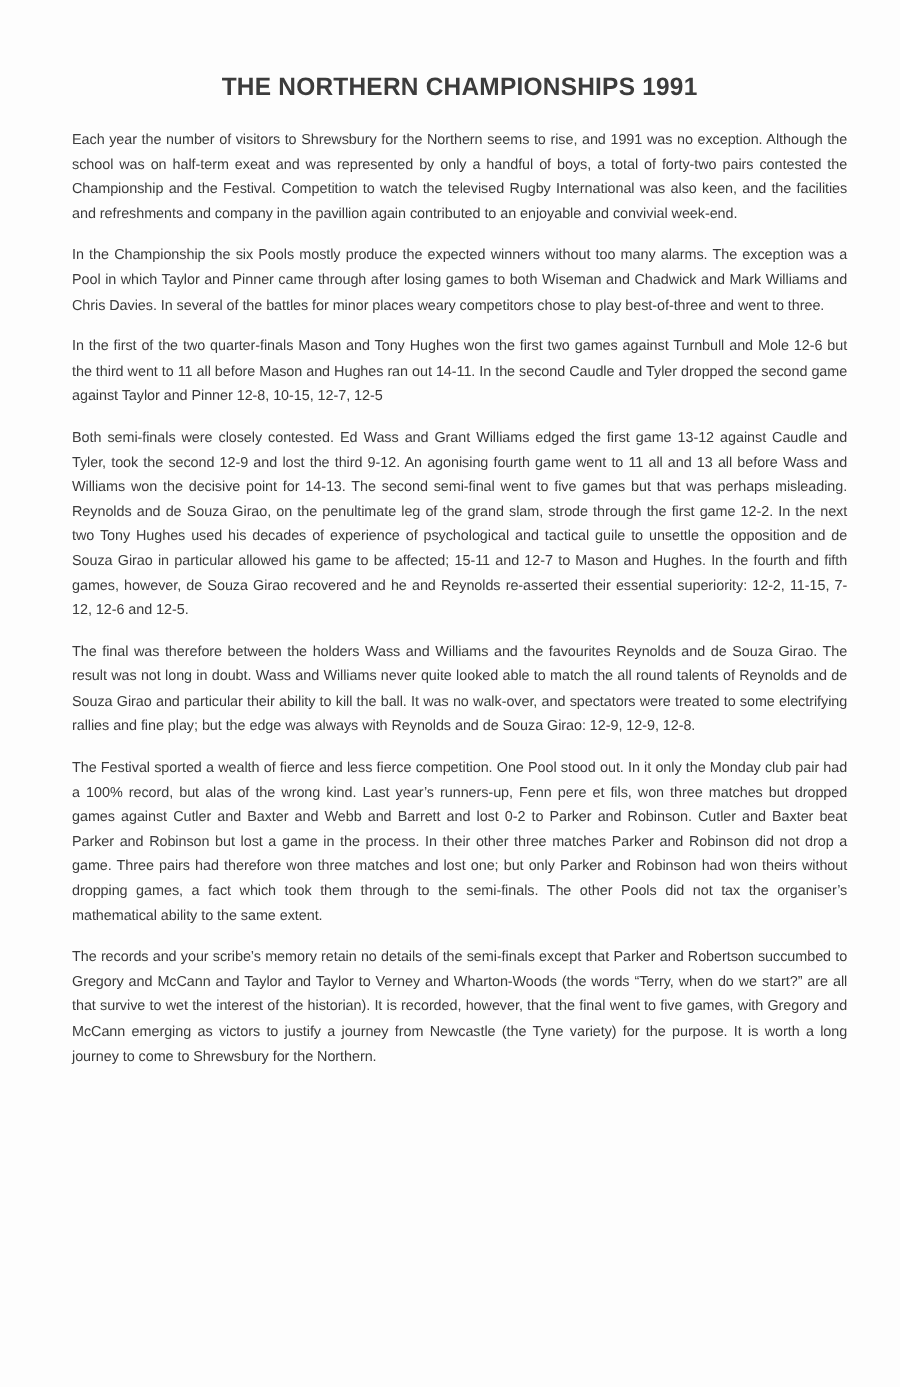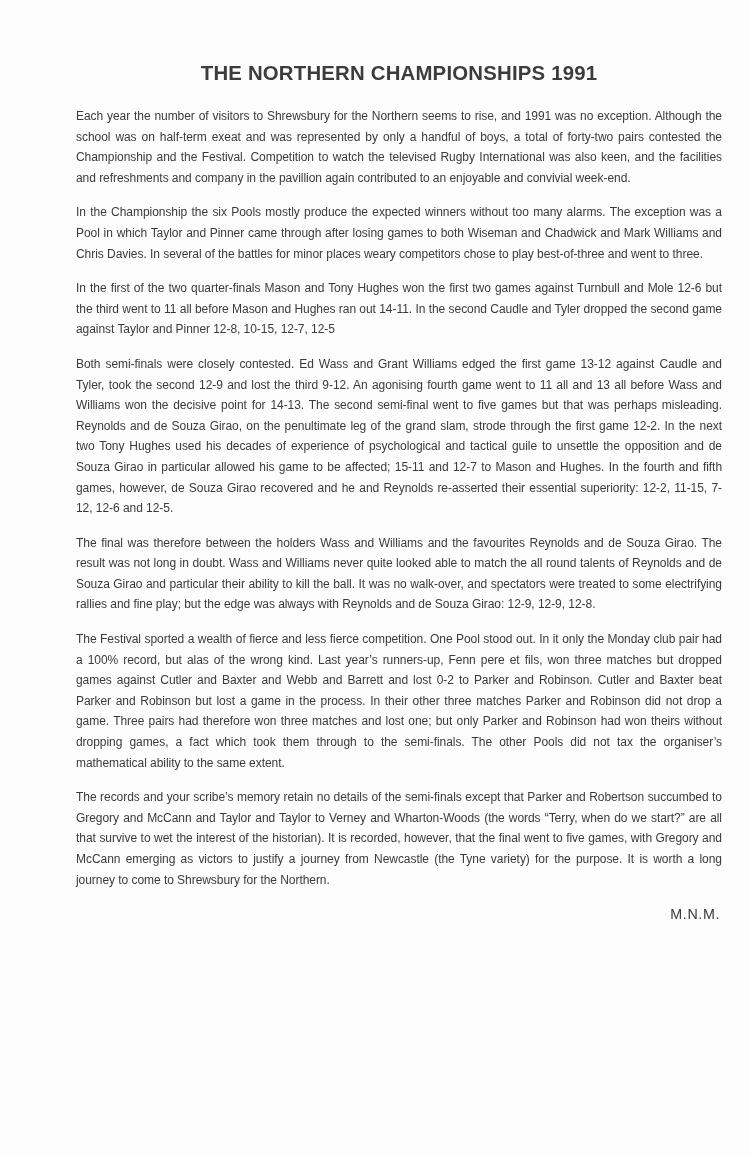"THE NORTHERN CHAMPIONSHIPS 1991" .page { left: 76px -> 60px }
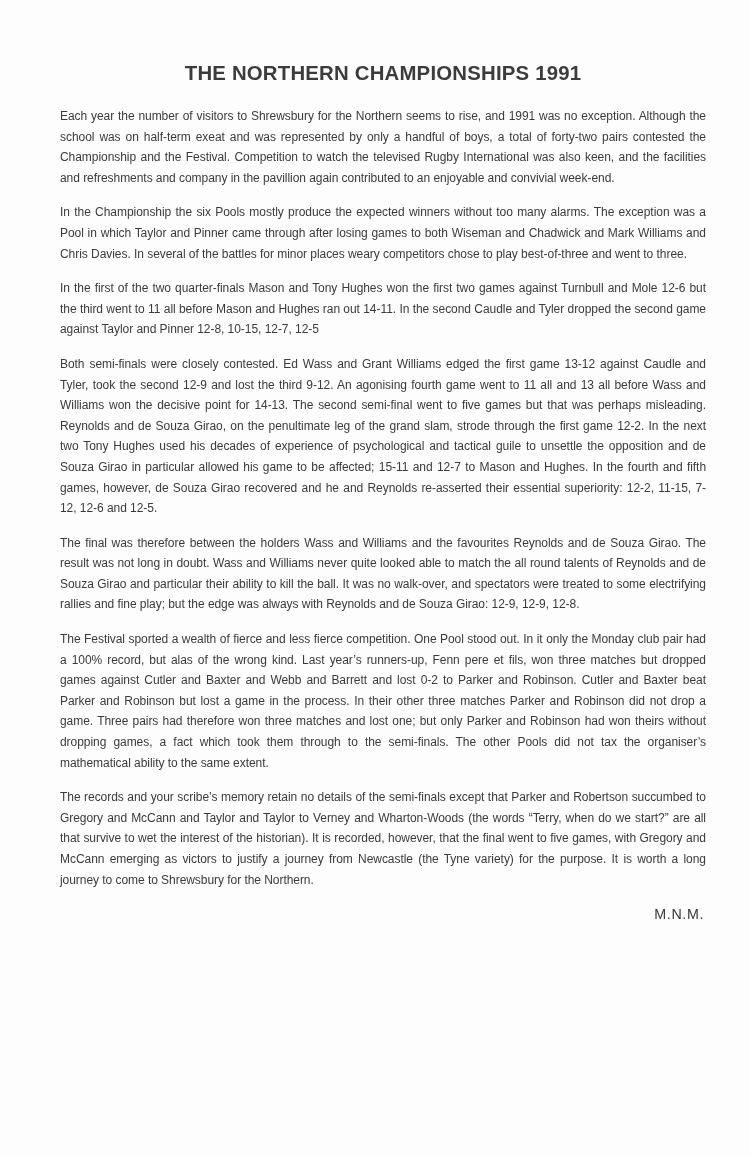"M.N.M." div.signature { html: <div>M.N.M.</div> -> none }
